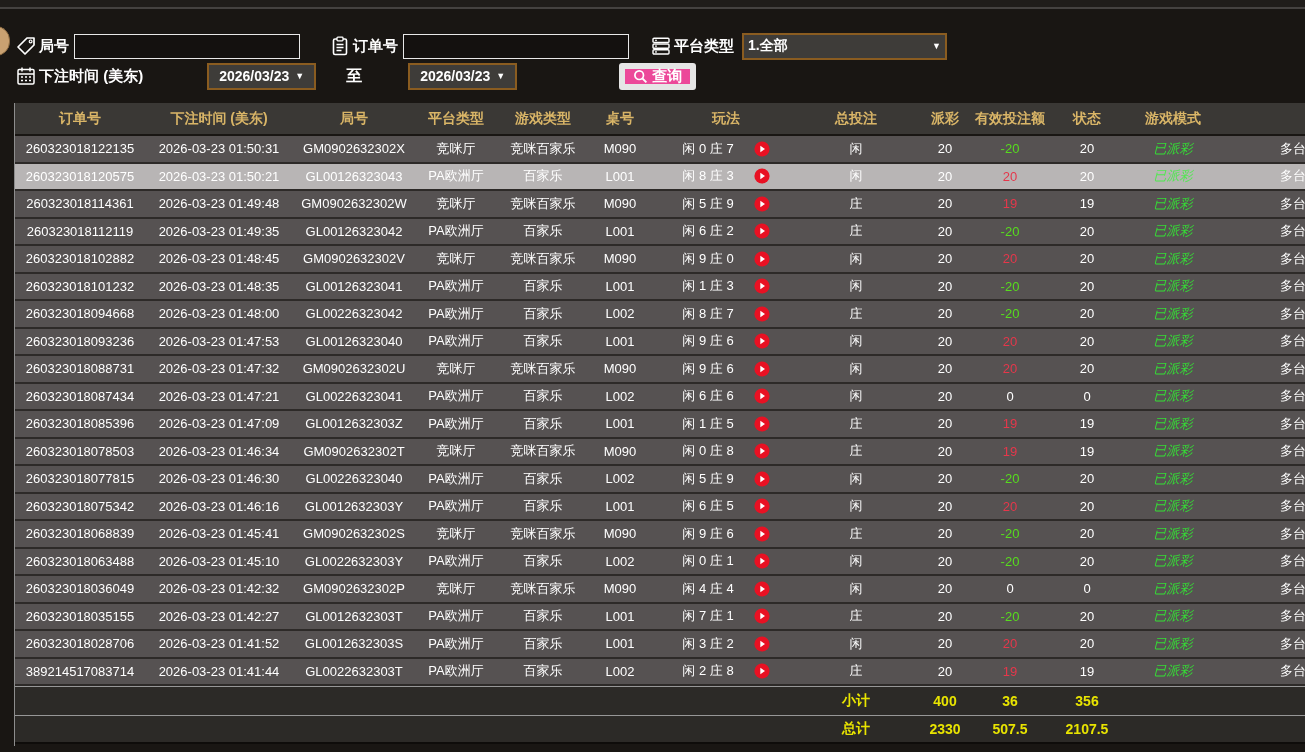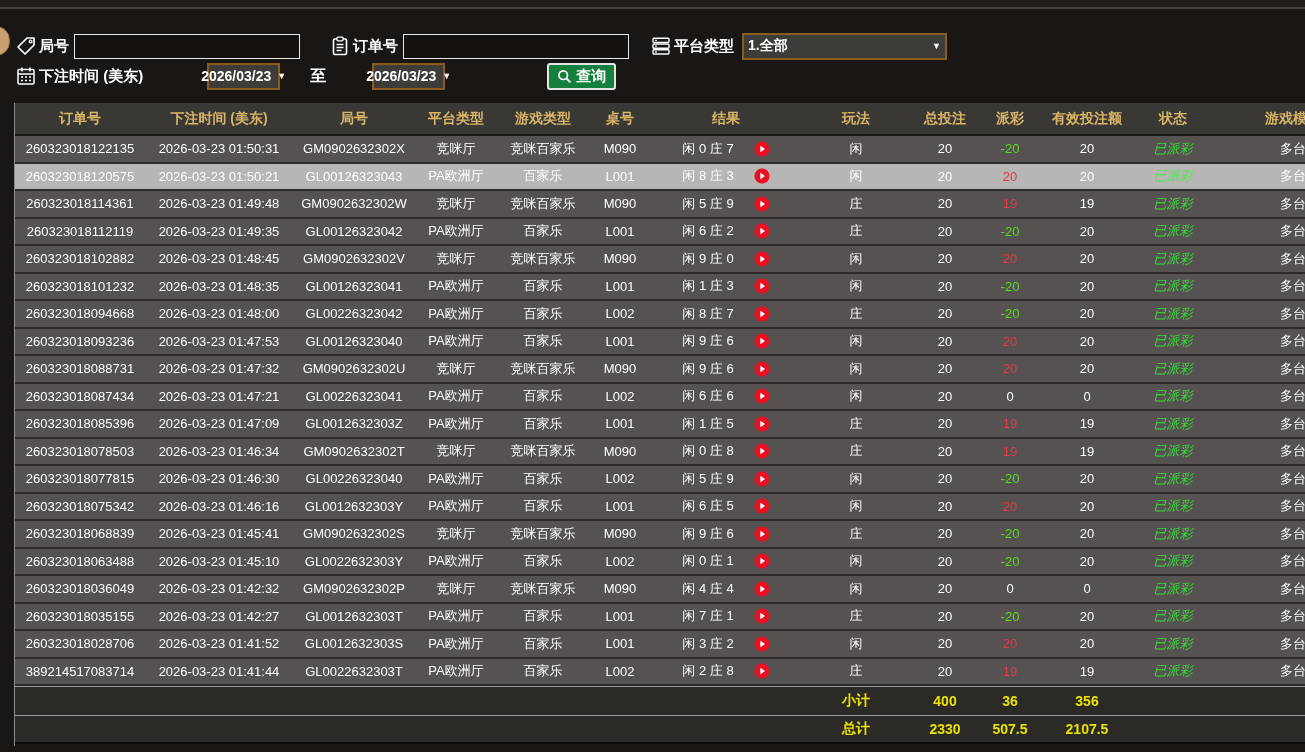"2026/03/23" .date-select { width: 73px -> 109px }
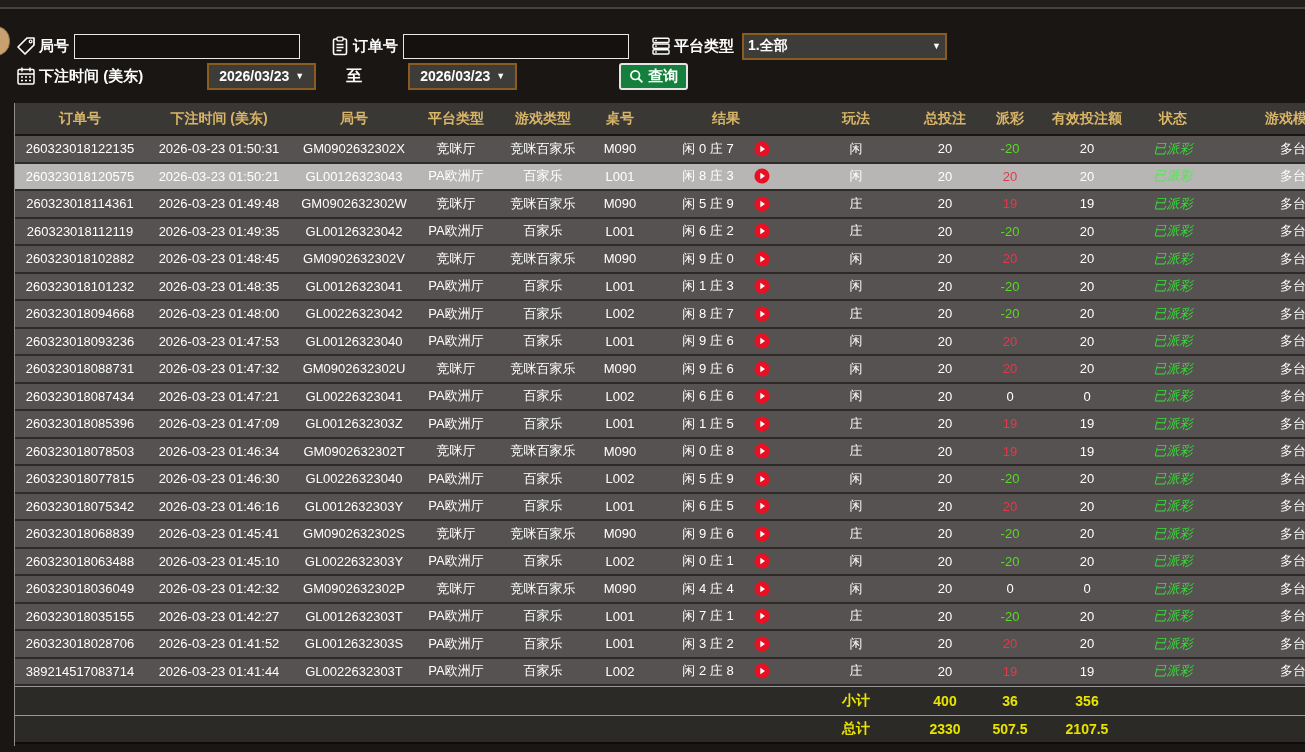"查询" .search-btn { background: #15803d -> #ec4899; border: 2px solid #e5e5e5 -> 6px solid #e5e5e5 }
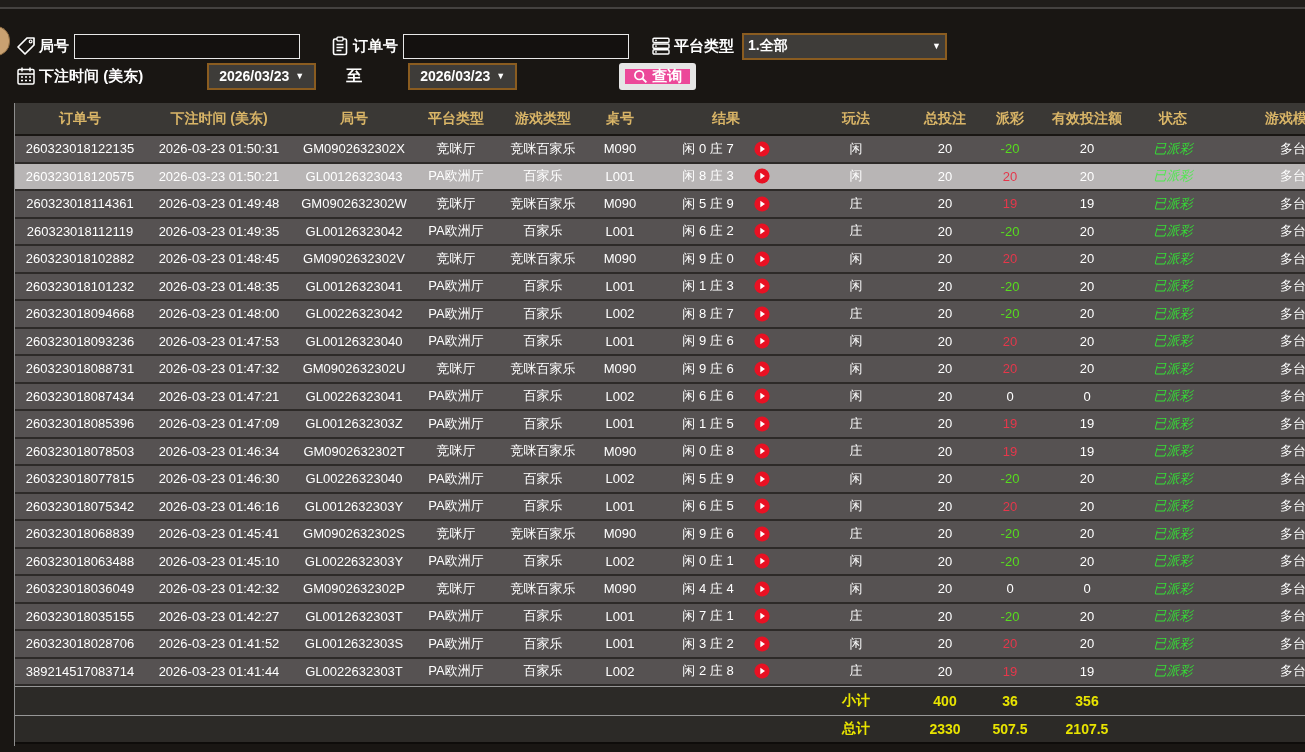"结果" div.th { html: <div>结果</div> -> none }
